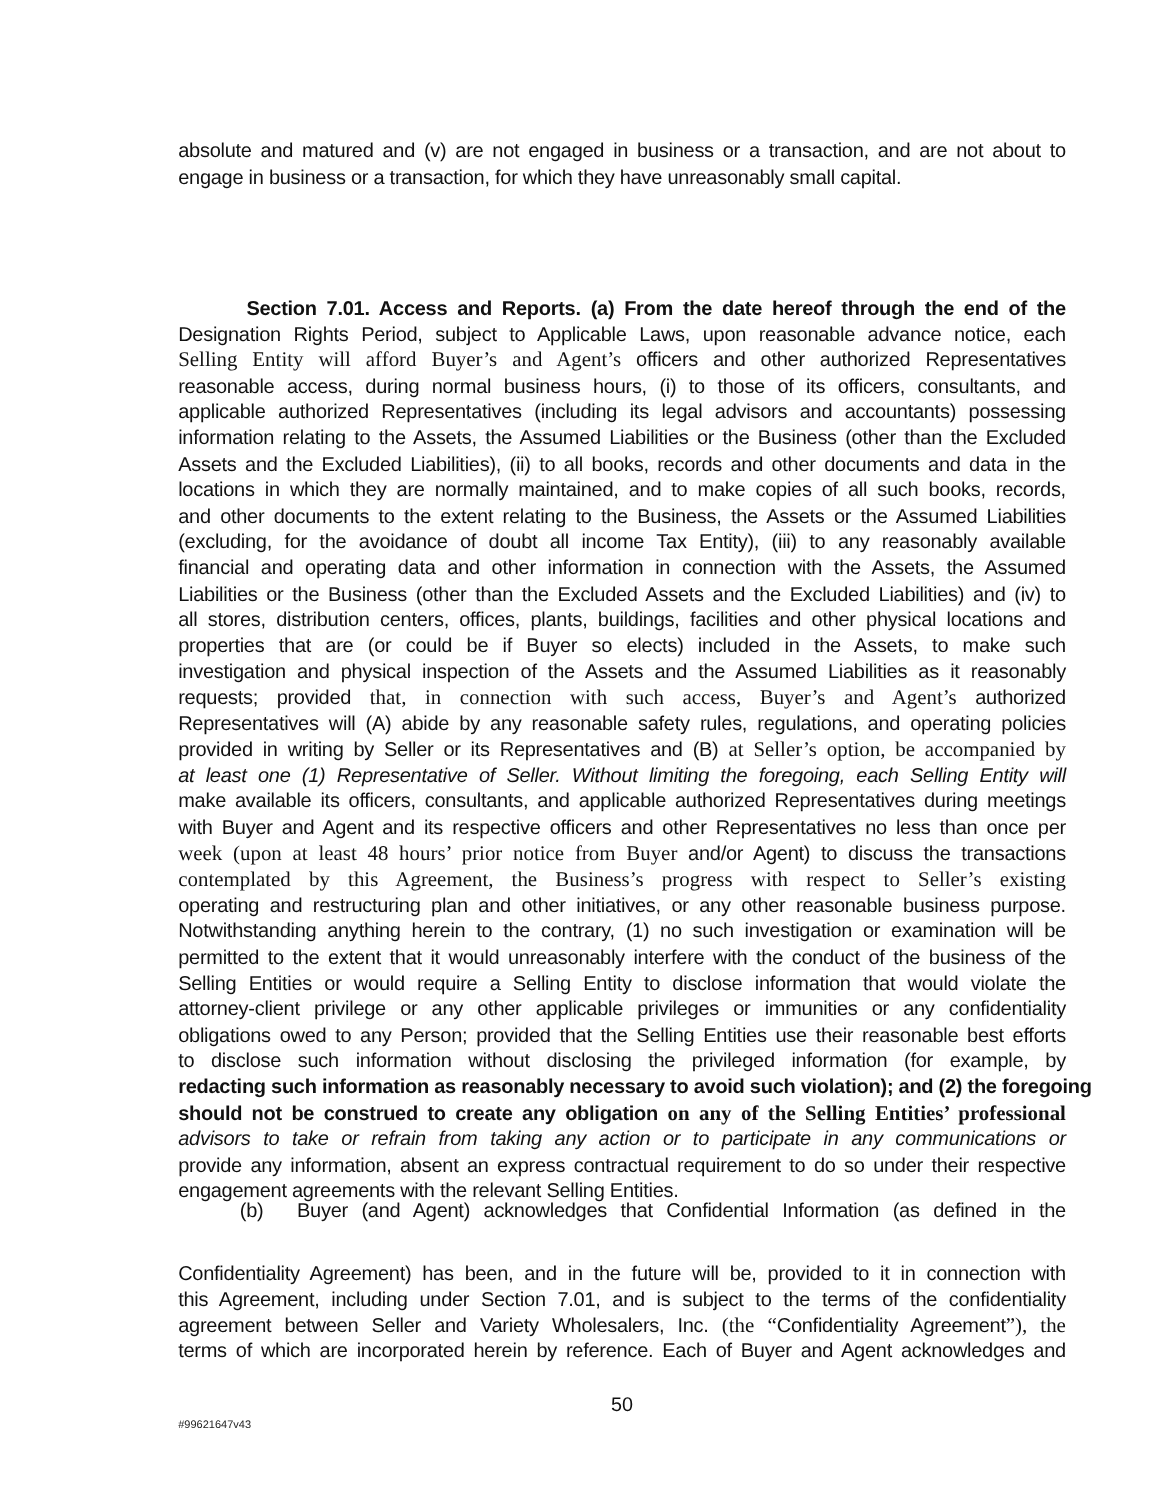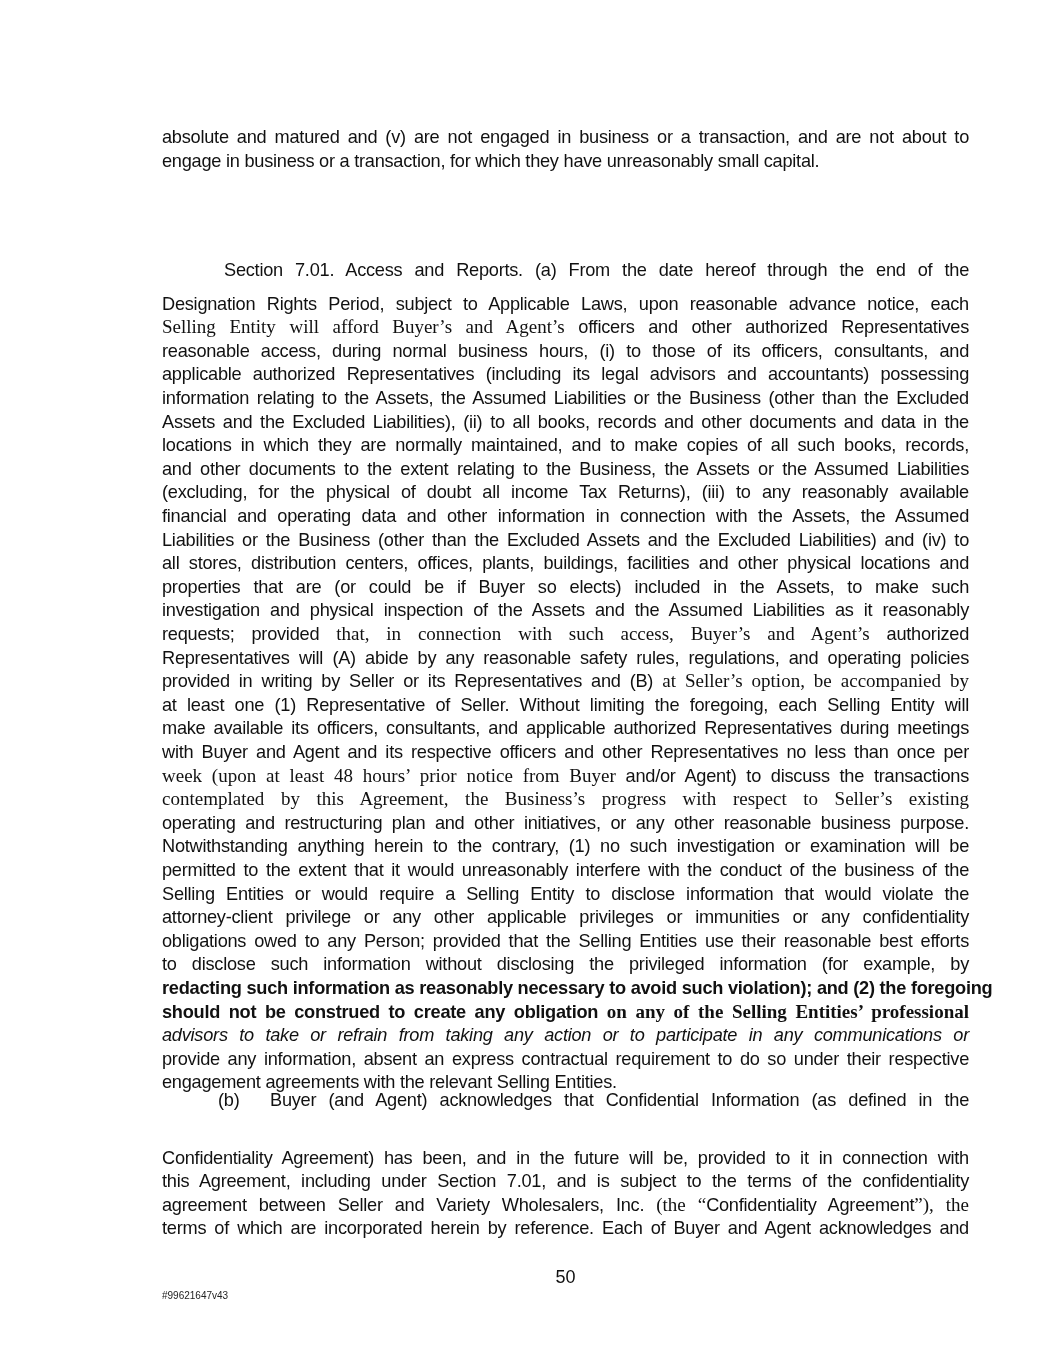"Section 7.01. Access and Reports." div.line { font-weight: none -> bold; top: 259px -> 269px }
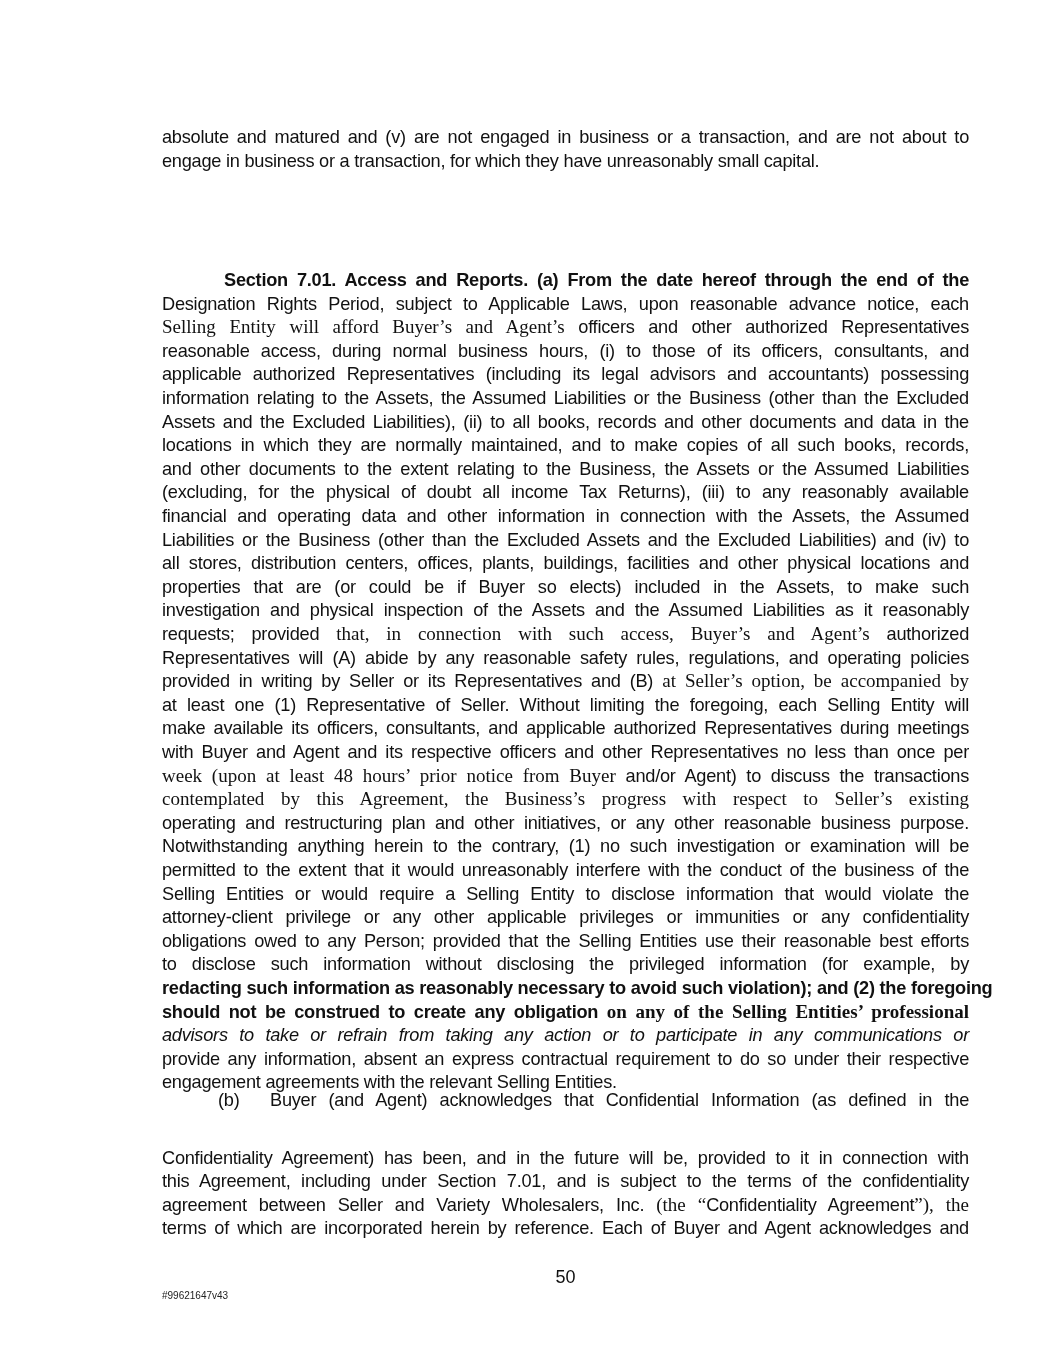"(excluding, for the physical of" span { text: physical of doubt all income Tax Returns -> avoidance of doubt all income Tax Entity }
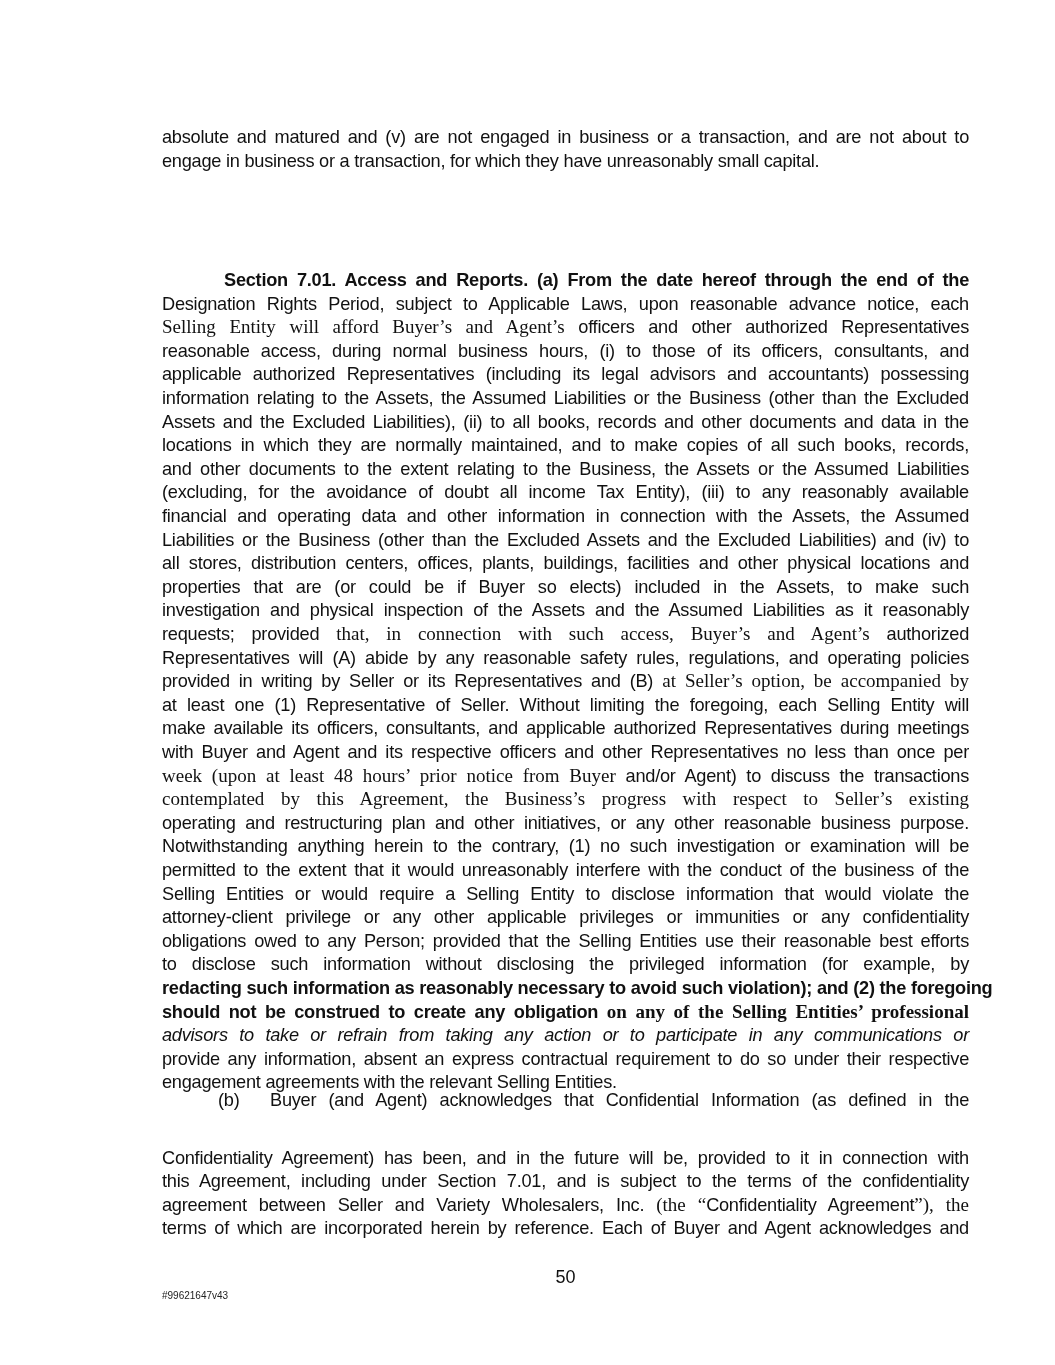"at least one (1) Representative" div.line { font-style: none -> italic }
